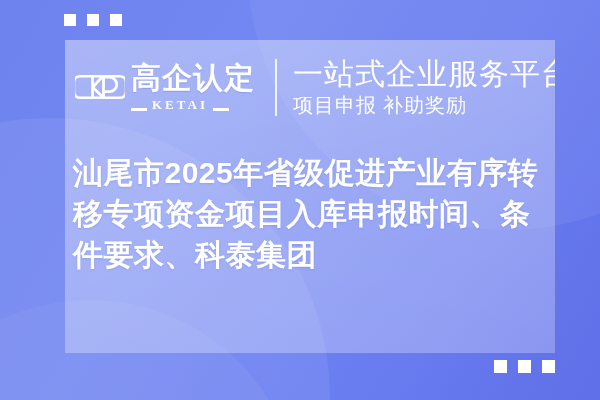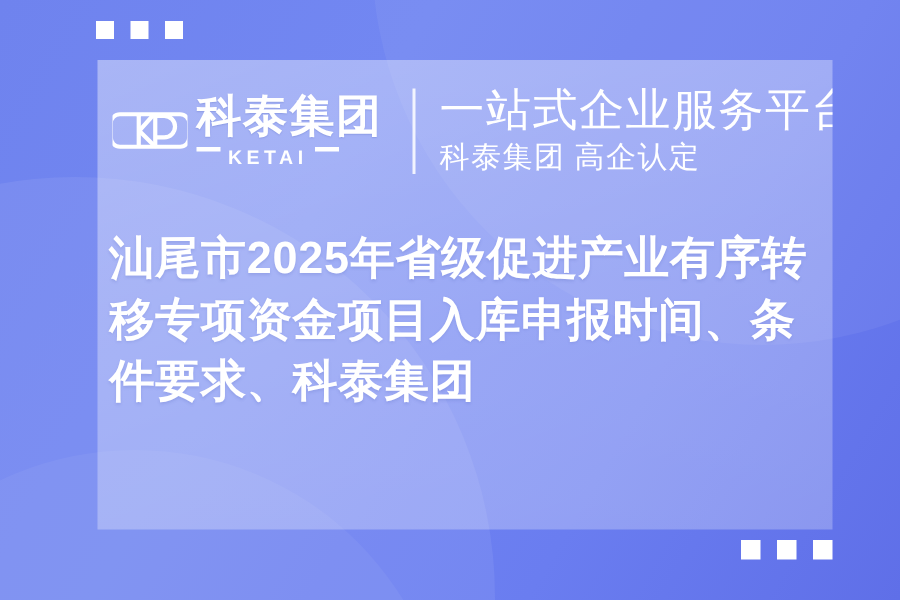"科泰集团" div.brand-cn { text: 科泰集团 -> 高企认定 }
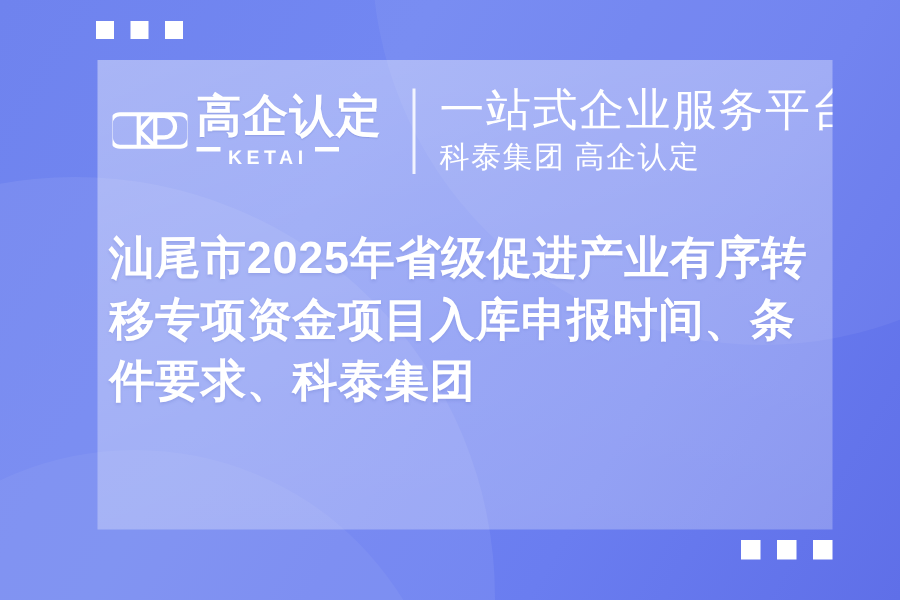"KETAI" .brand-en { align-items: flex-start -> flex-end; font-family: none -> Liberation Serif, serif }
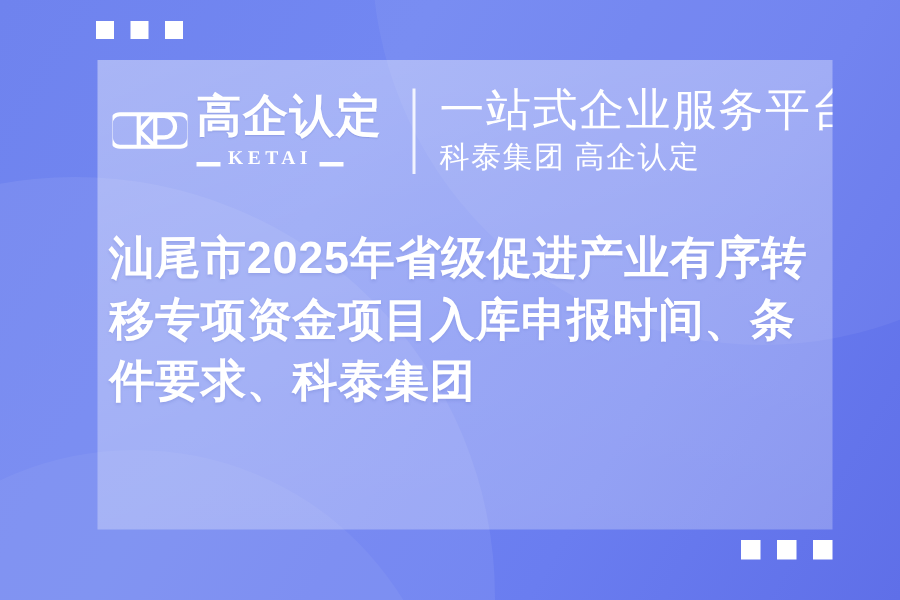"科泰集团 高企认定" div.tagline-sub { text: 科泰集团 高企认定 -> 项目申报 补助奖励 }
